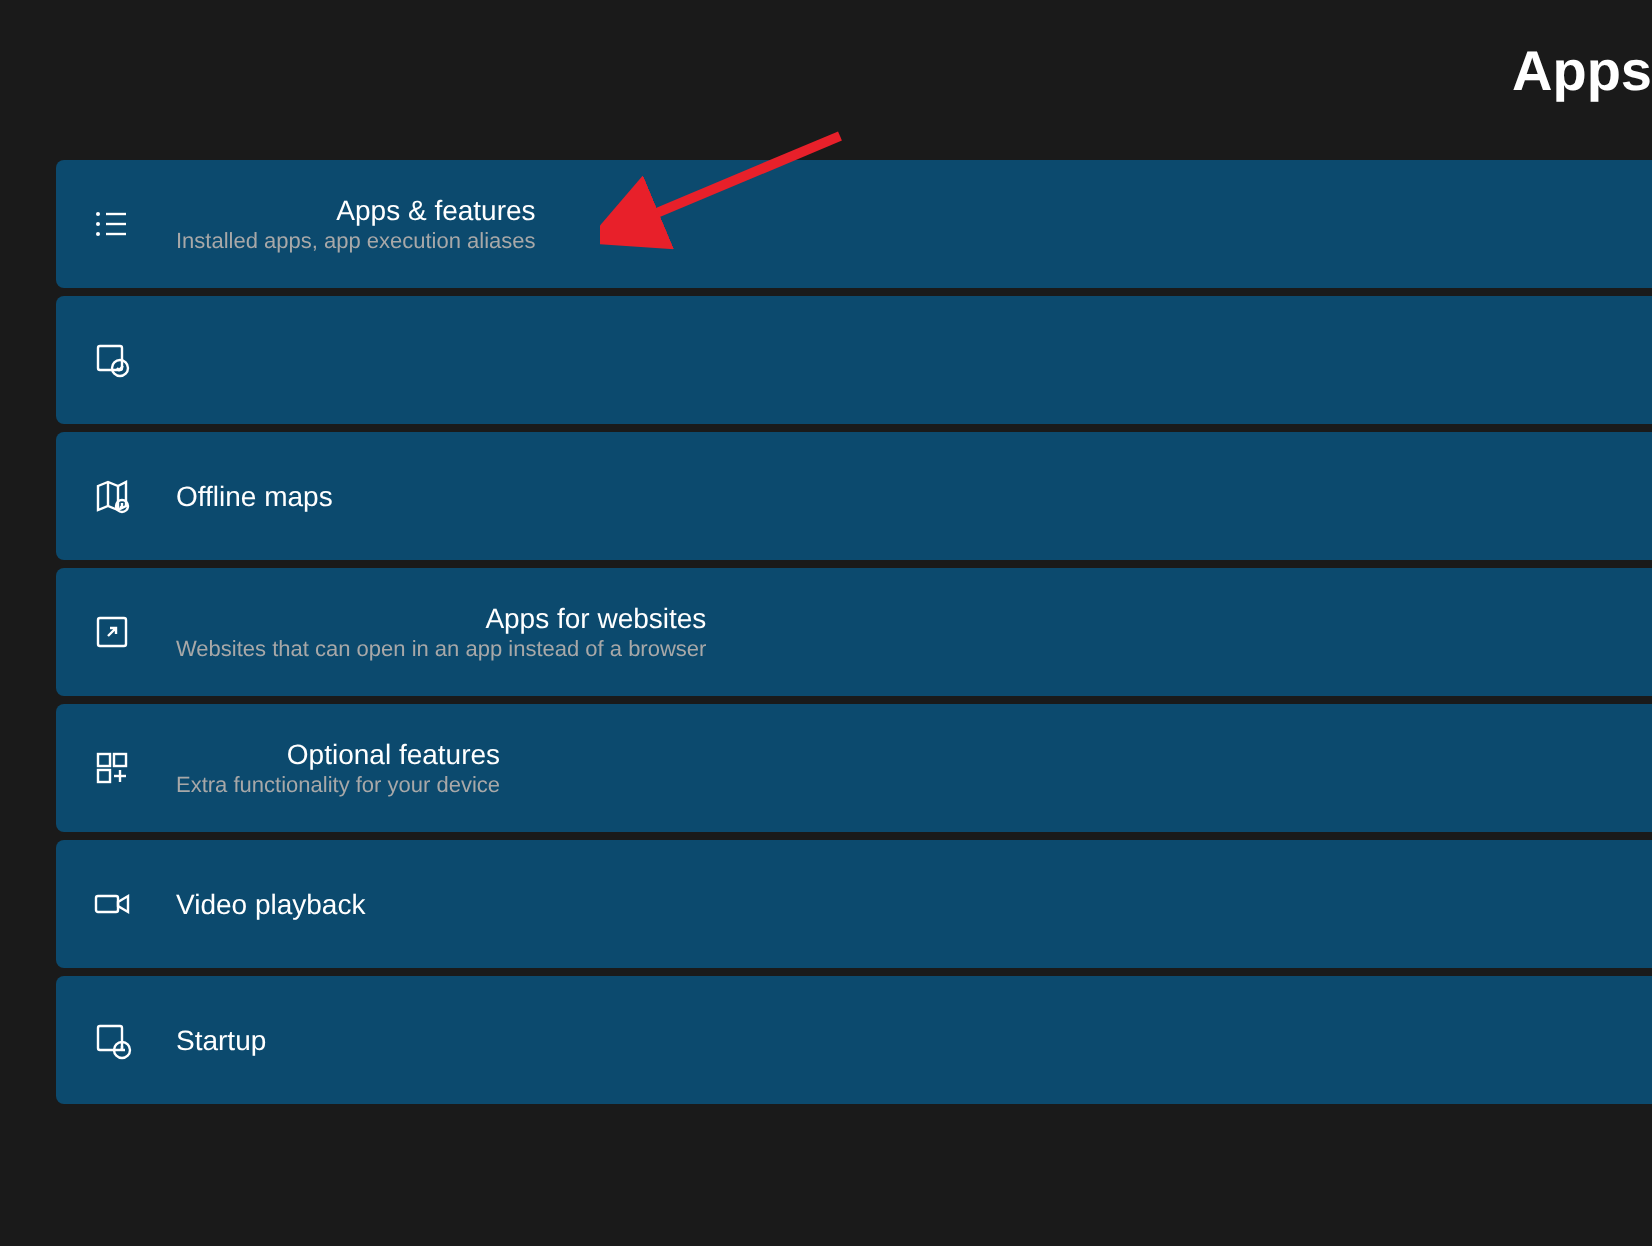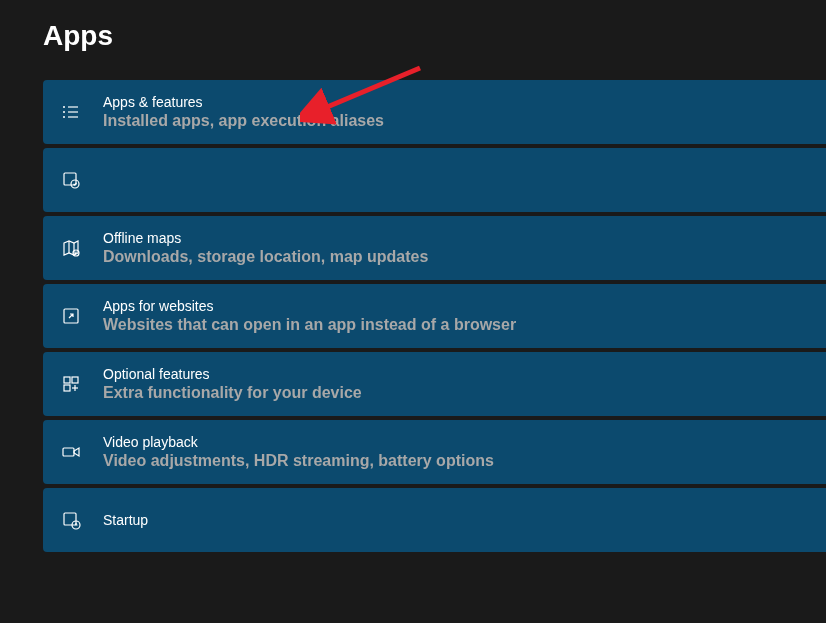"Apps" .page { padding: 20px 0 0 43px -> 20px 0 0 28px; text-align: none -> right }
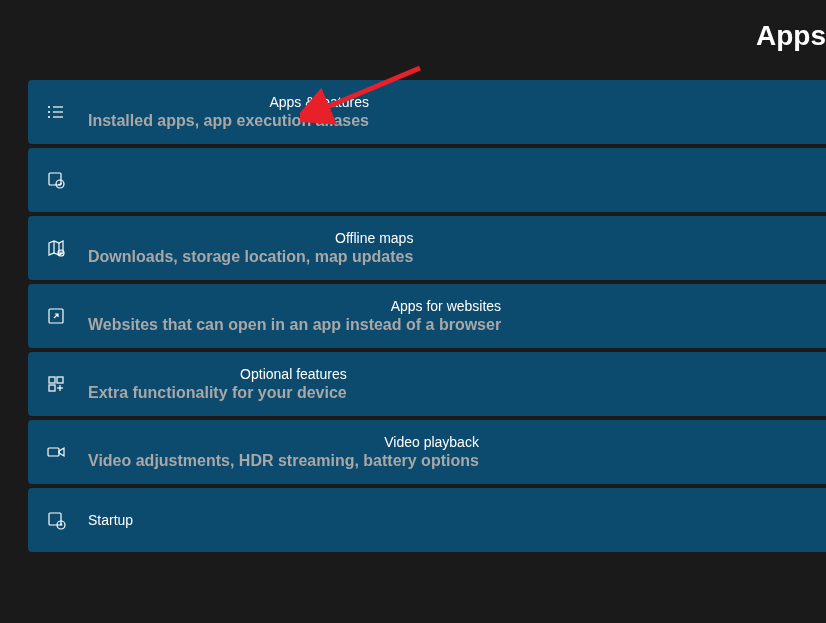"Installed apps, app execution aliases" .item-desc { font-size: 16px -> 11px; font-weight: 700 -> 400 }
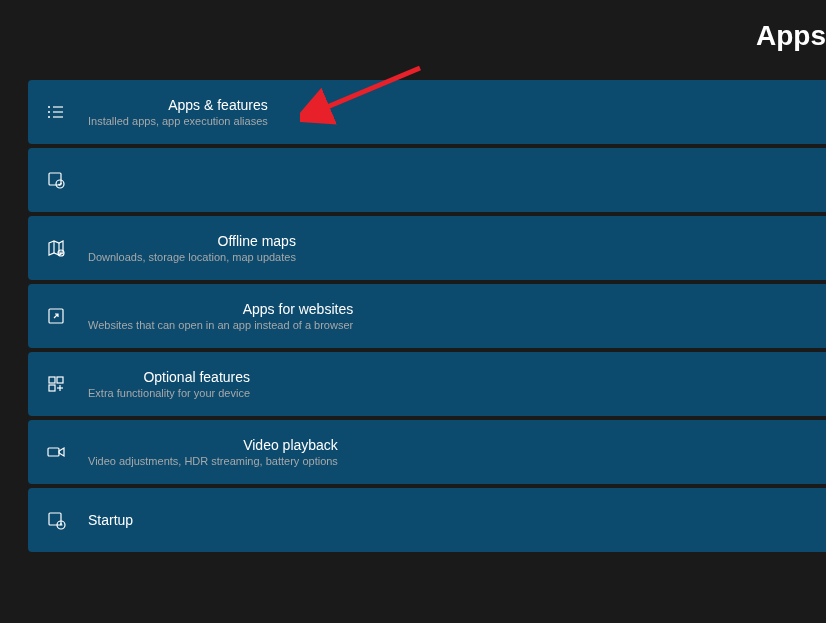"Downloads, storage location, map updates" div.item-desc { html: <div>Downloads, storage location, map updates</div> -> none }
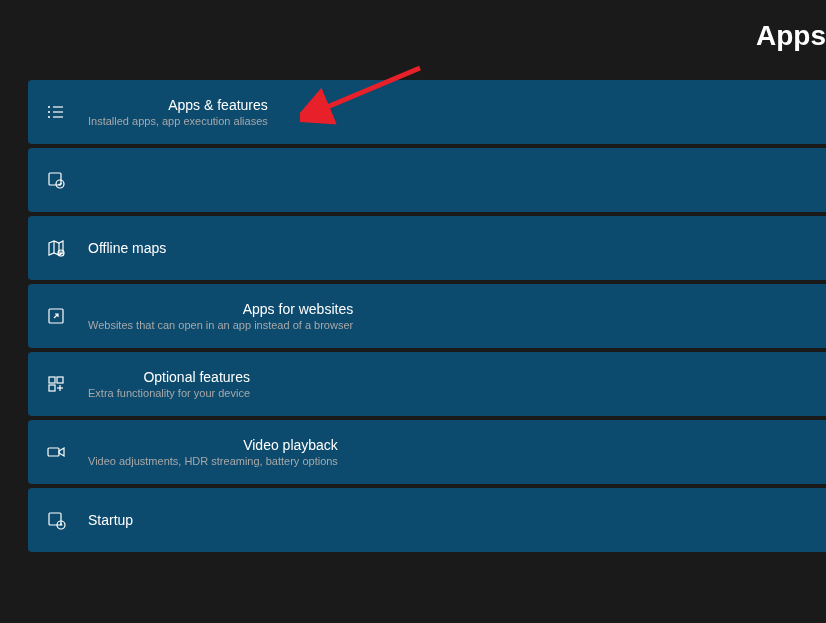"Video adjustments, HDR streaming," div.item-desc { html: <div>Video adjustments, HDR streaming, battery options</div> -> none }
